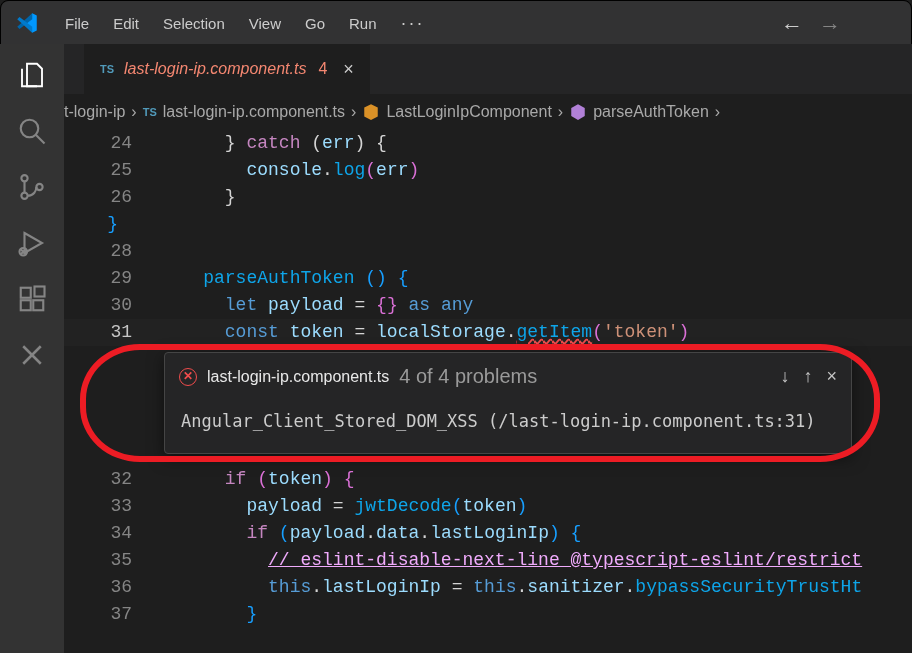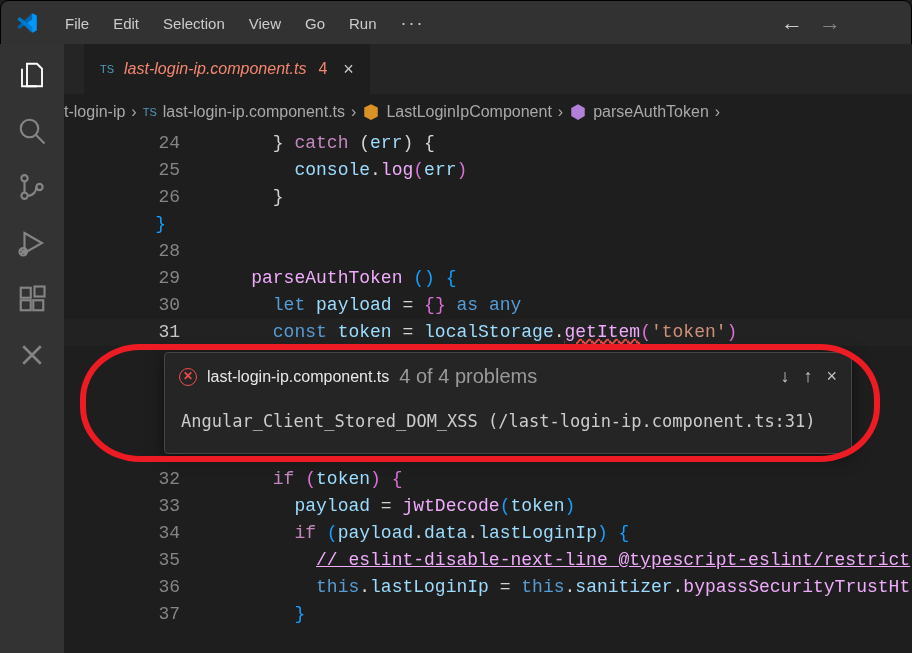"TS" .ts-badge { font-weight: 400 -> 700 }
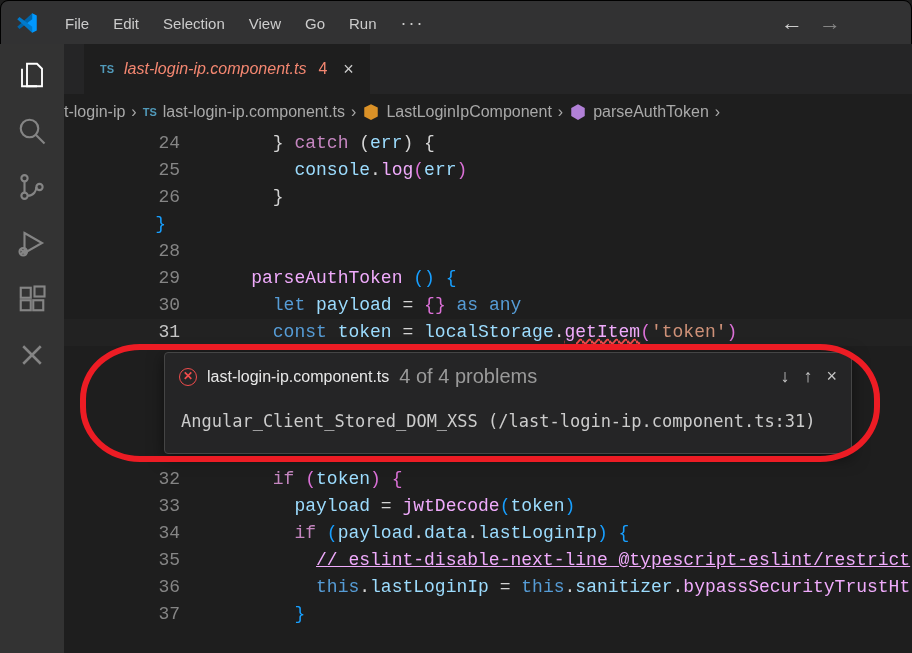"24" .line { padding-left: 48px -> none }
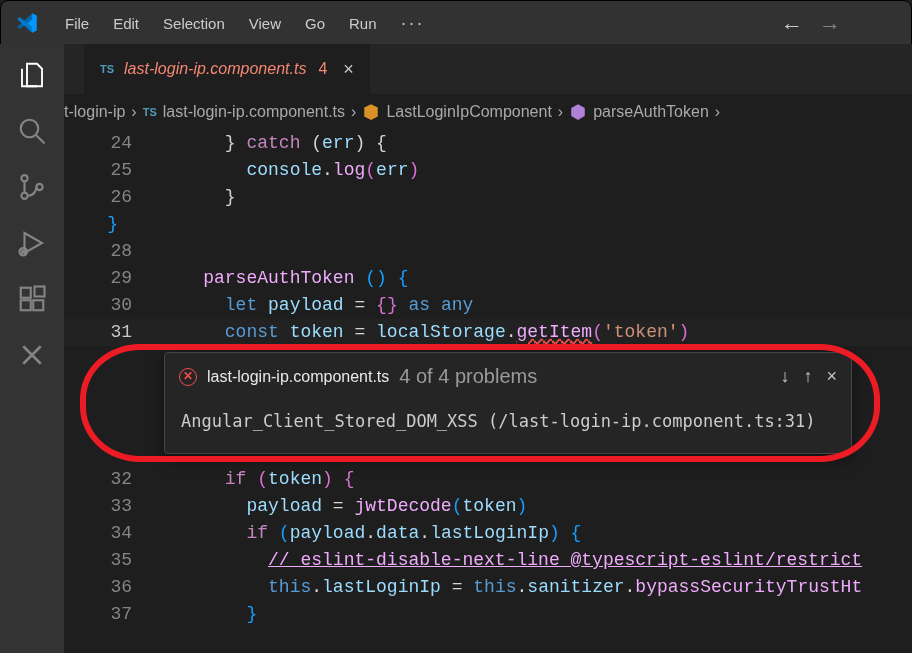"log" .c-fn { color: #f0abfc -> #0ea5e9 }
